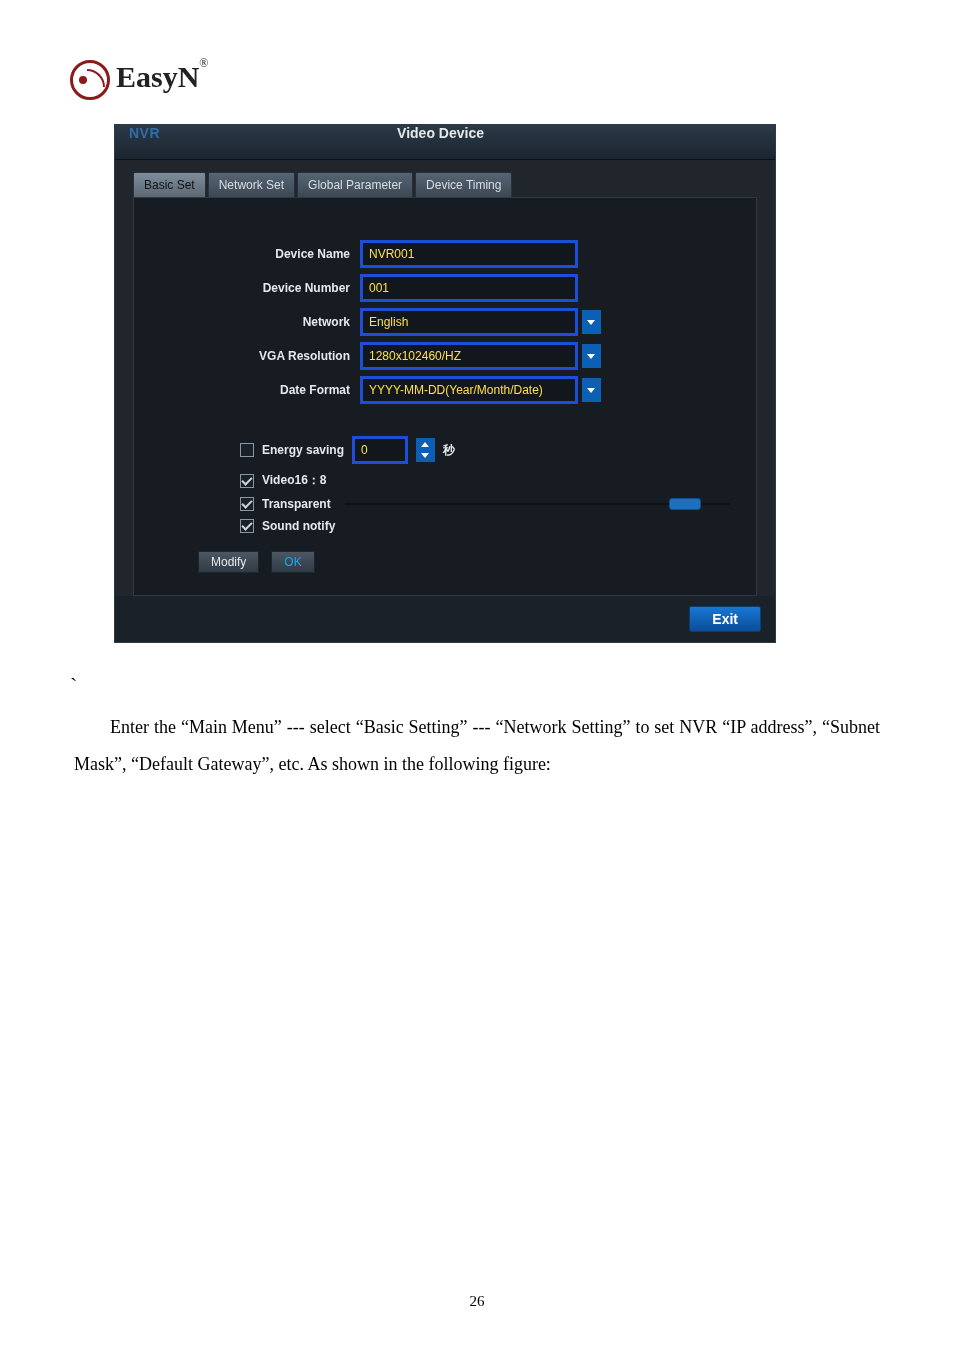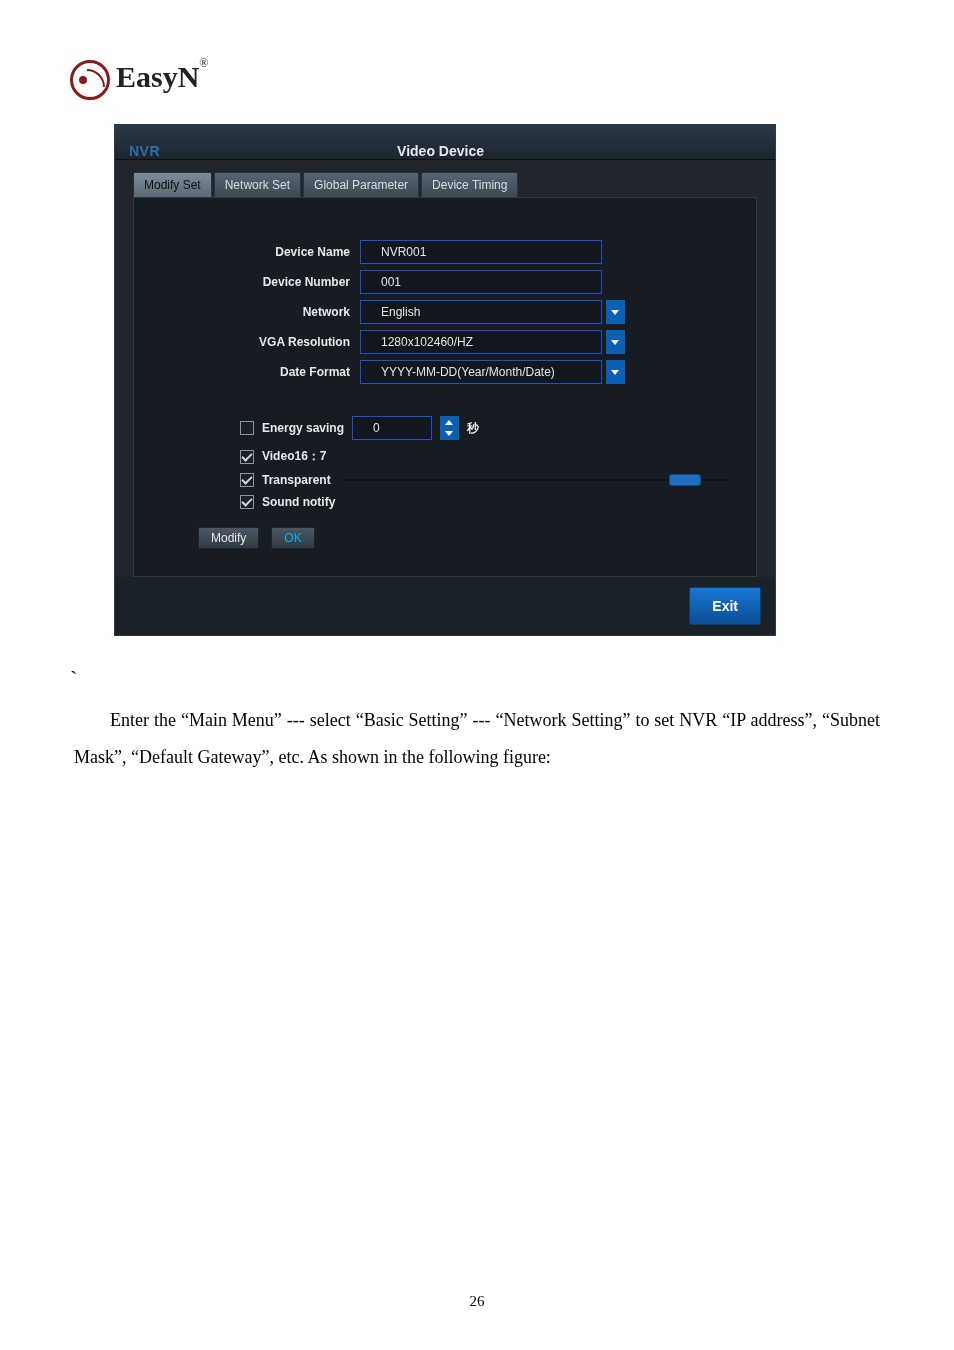"NVR" .dialog-title { align-items: flex-end -> flex-start }
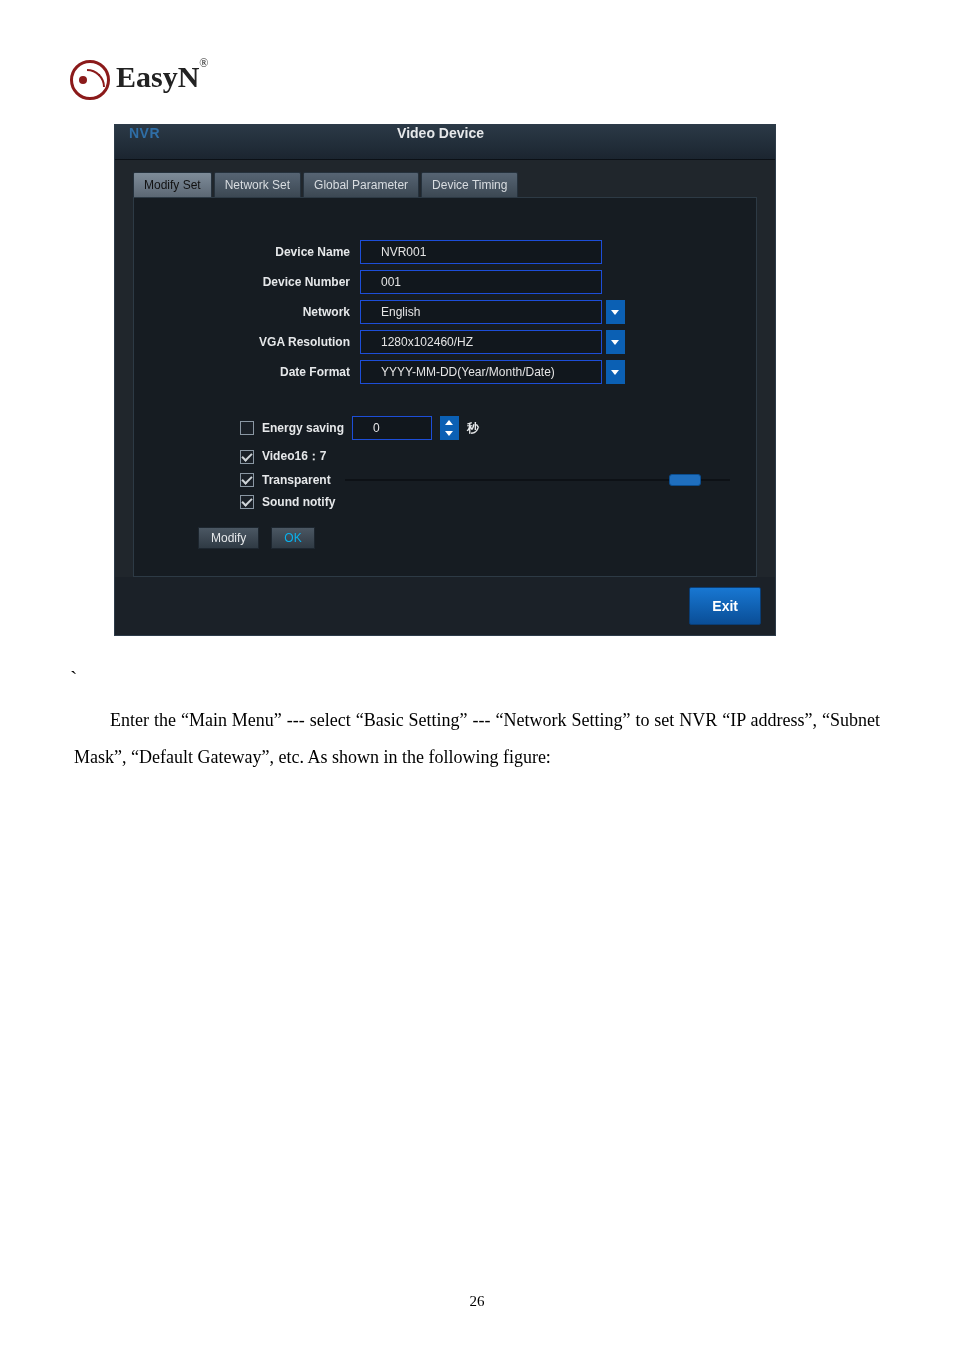"Modify Set" div.tab { text: Modify -> Basic }
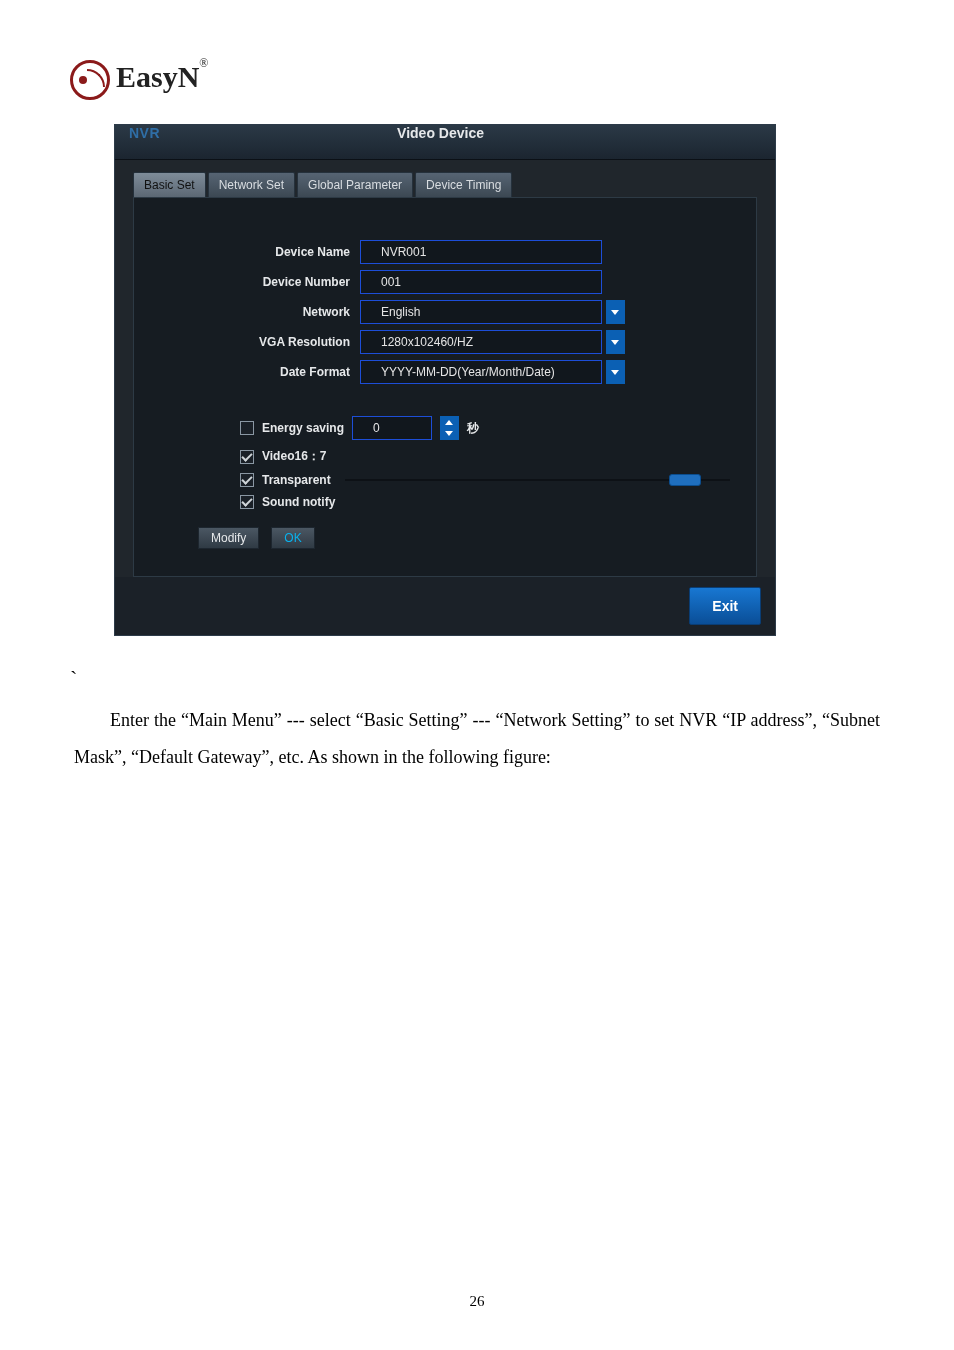"NVR001" .textbox { border: 1px solid #1d4ed8 -> 3px solid #1d4ed8; color: #e5e5e5 -> #fde047; padding: 3px 20px -> 3px 6px }
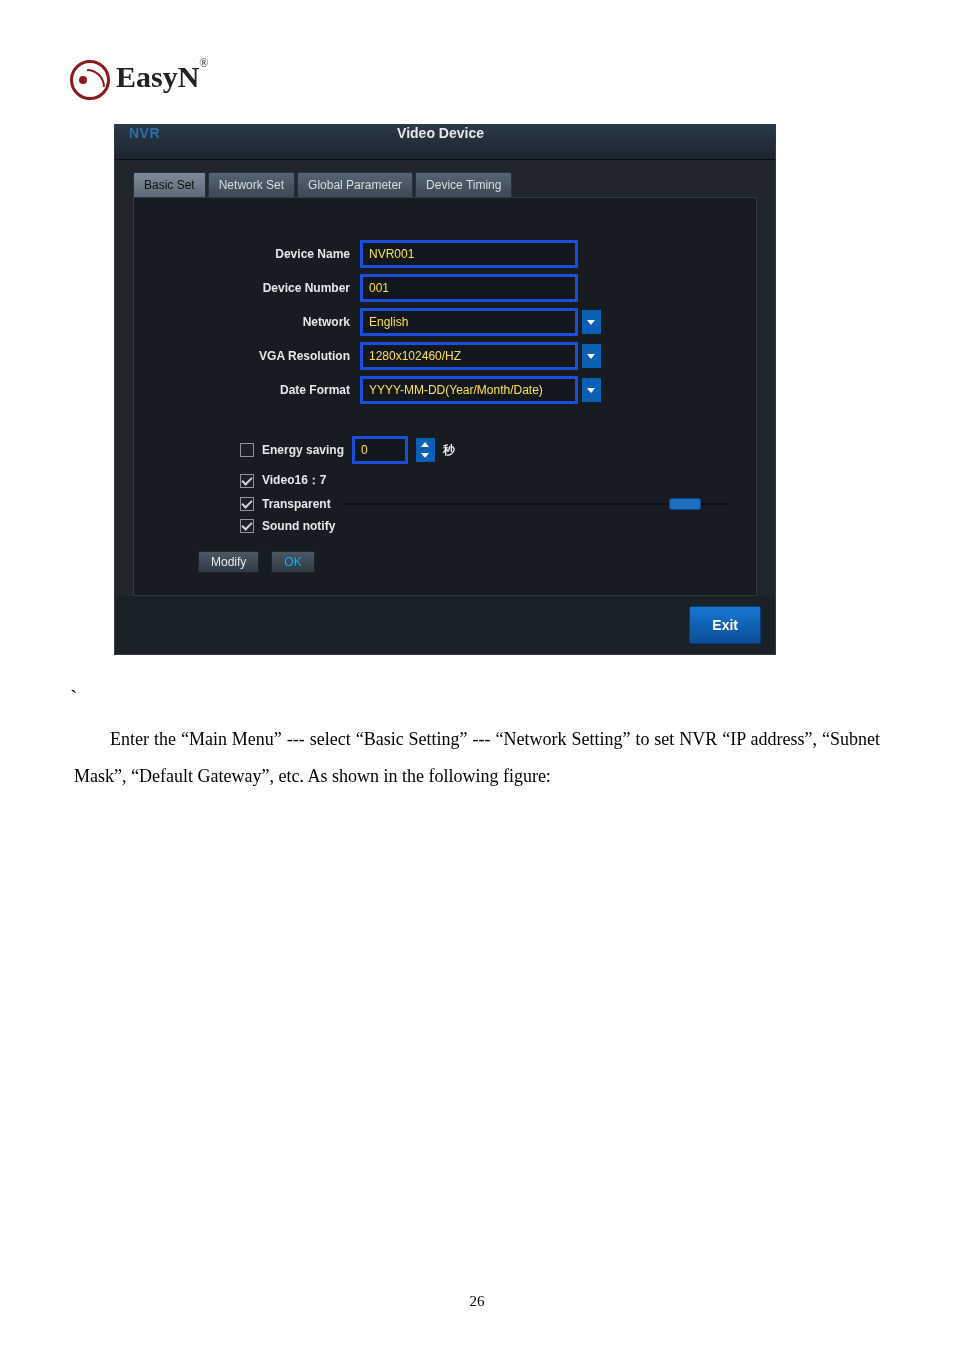"Video16：7" span { text: 7 -> 8 }
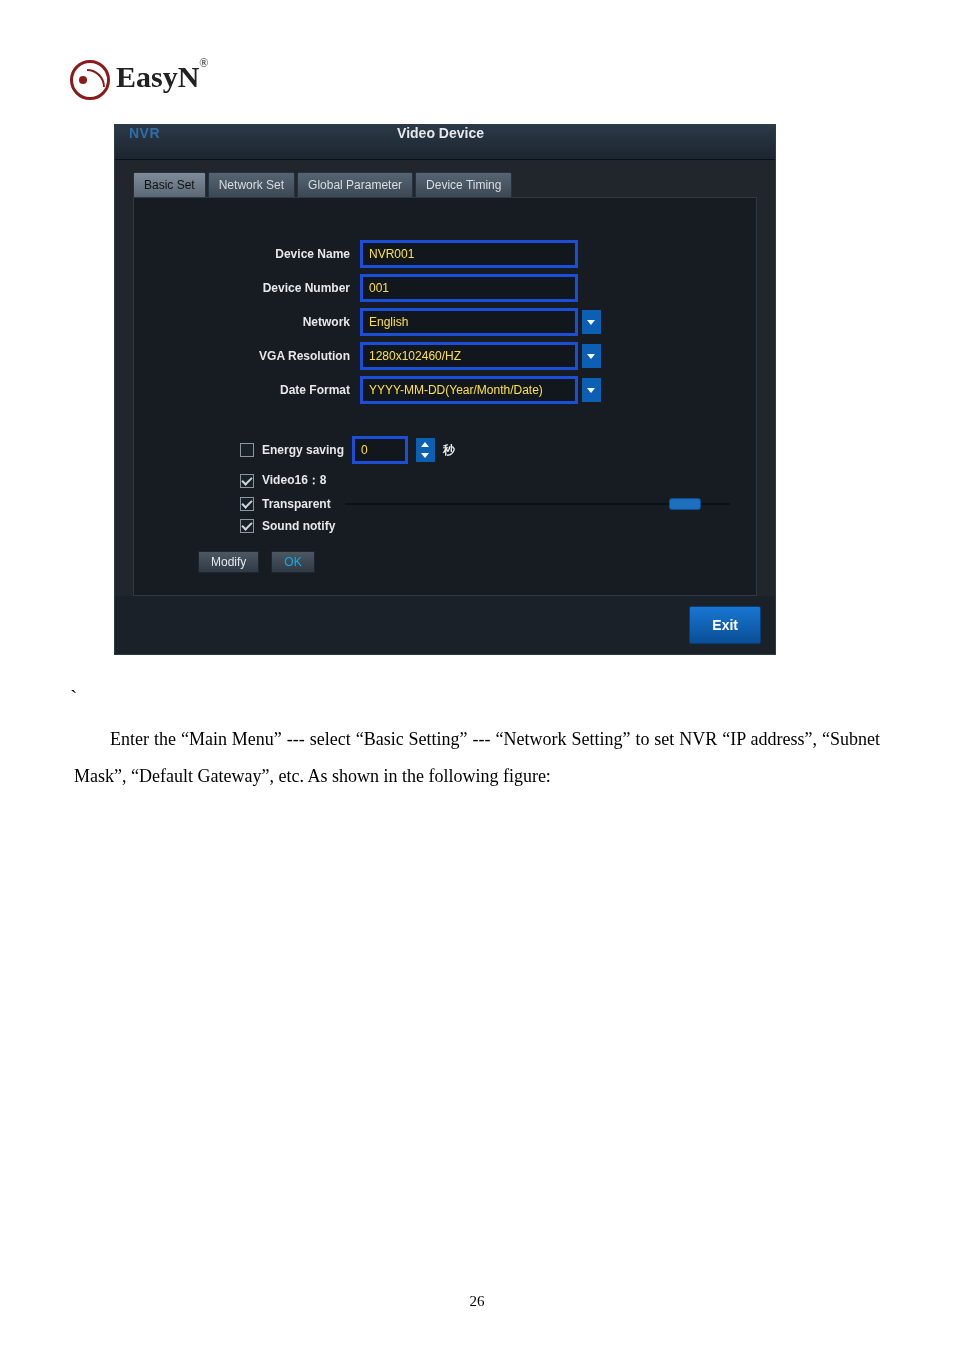"Exit" .exit-btn { padding: 10px 22px -> 4px 22px }
